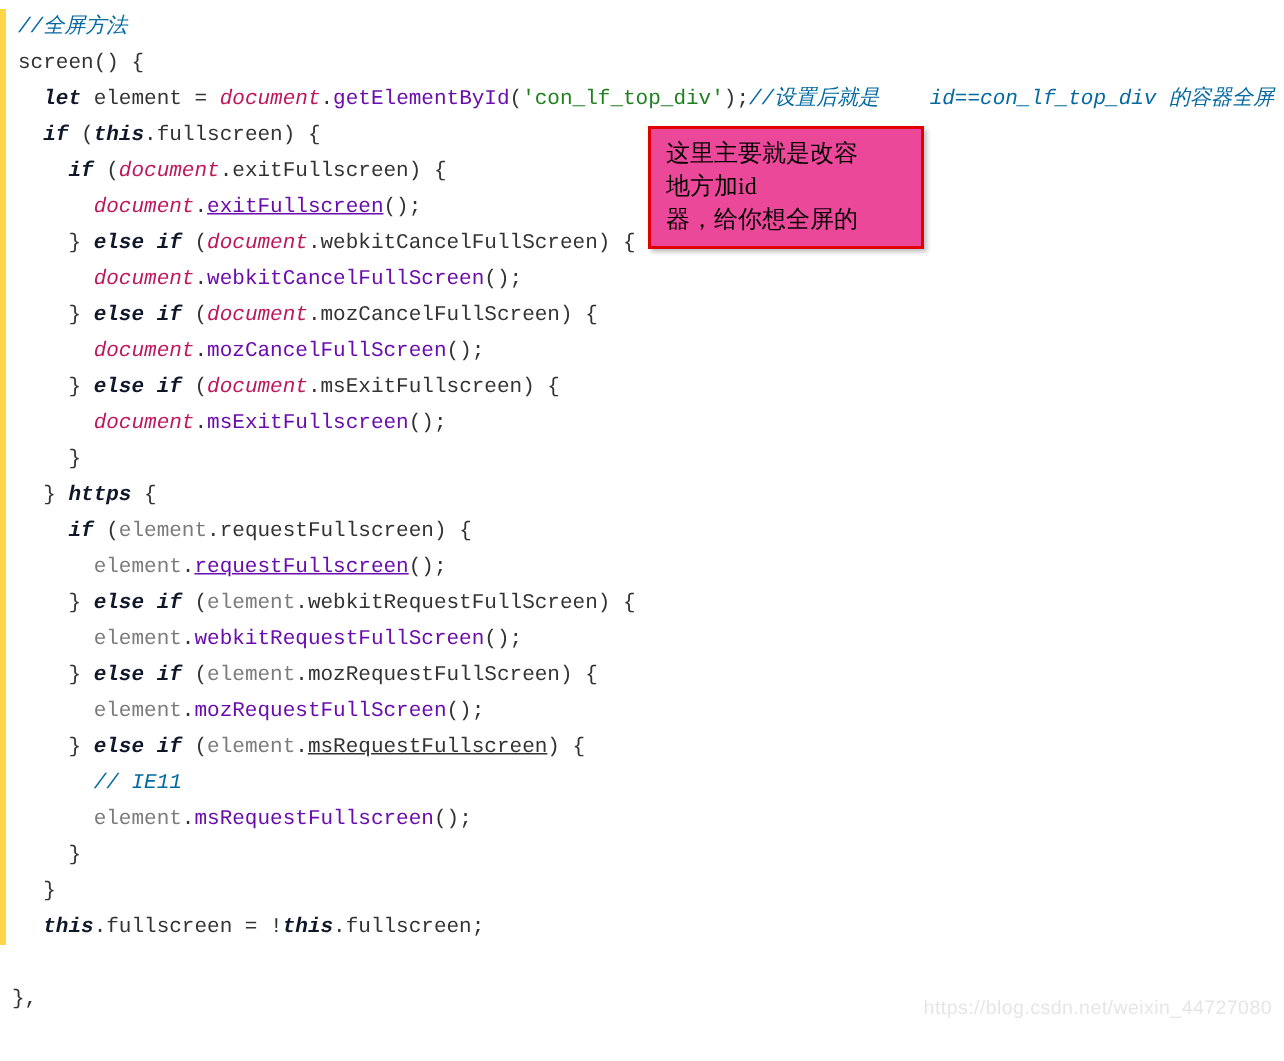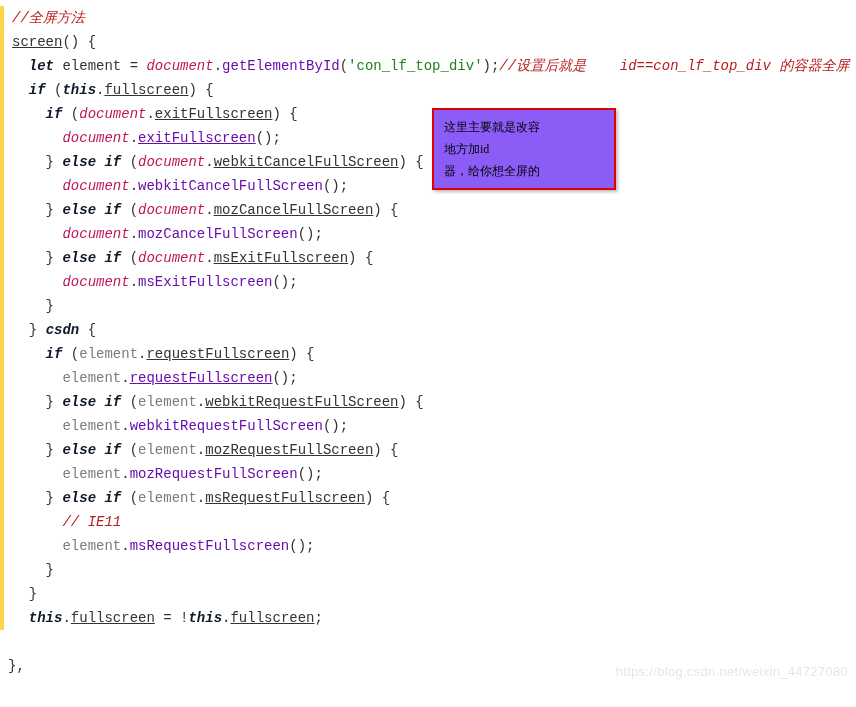"//全屏方法" .c-comment { color: #b91c1c -> #0369a1 }
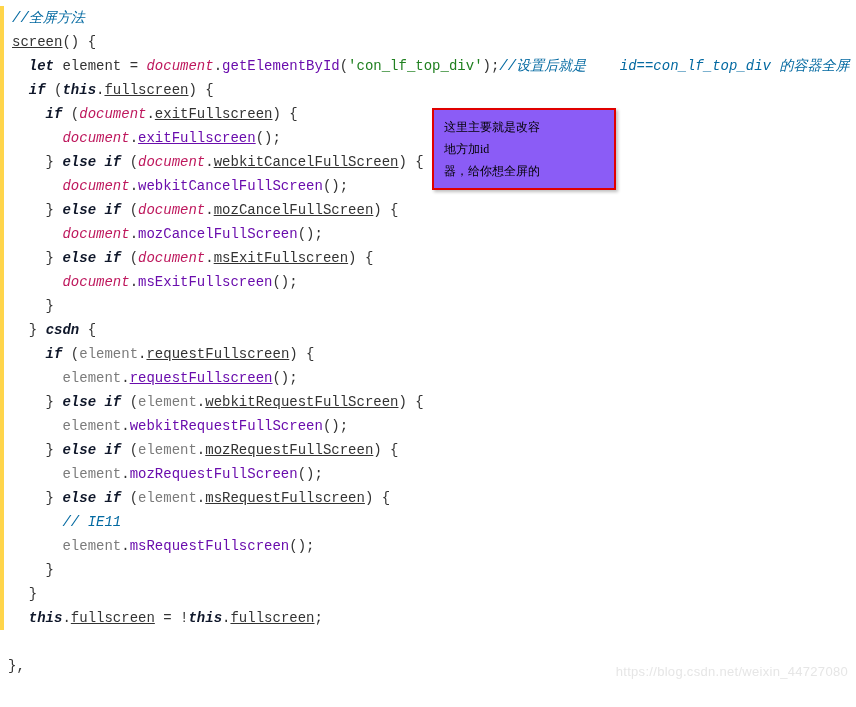"screen" .c-ident { text-decoration: underline -> none }
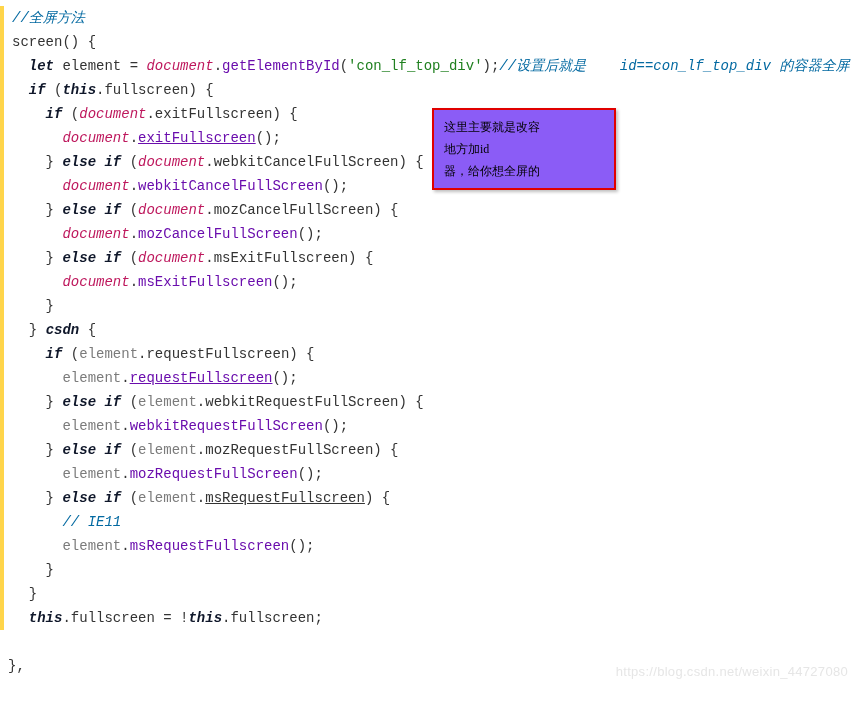"这里主要就是改容" .callout { background: #8b5cf6 -> #ec4899; font-size: 12px -> 16px; margin-top: 24px -> none }
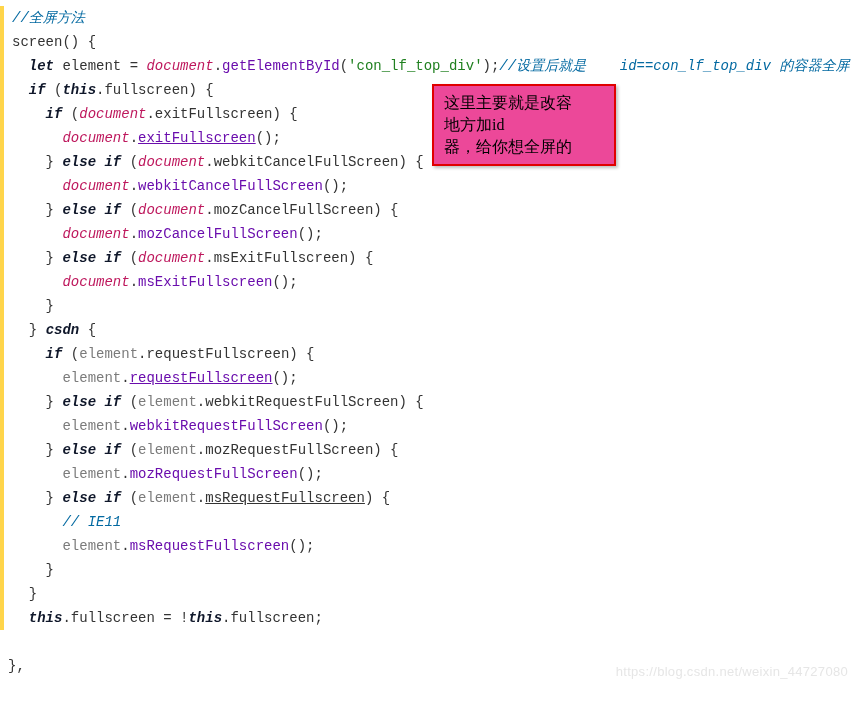"csdn" span.c-keyword { text: csdn -> https }
